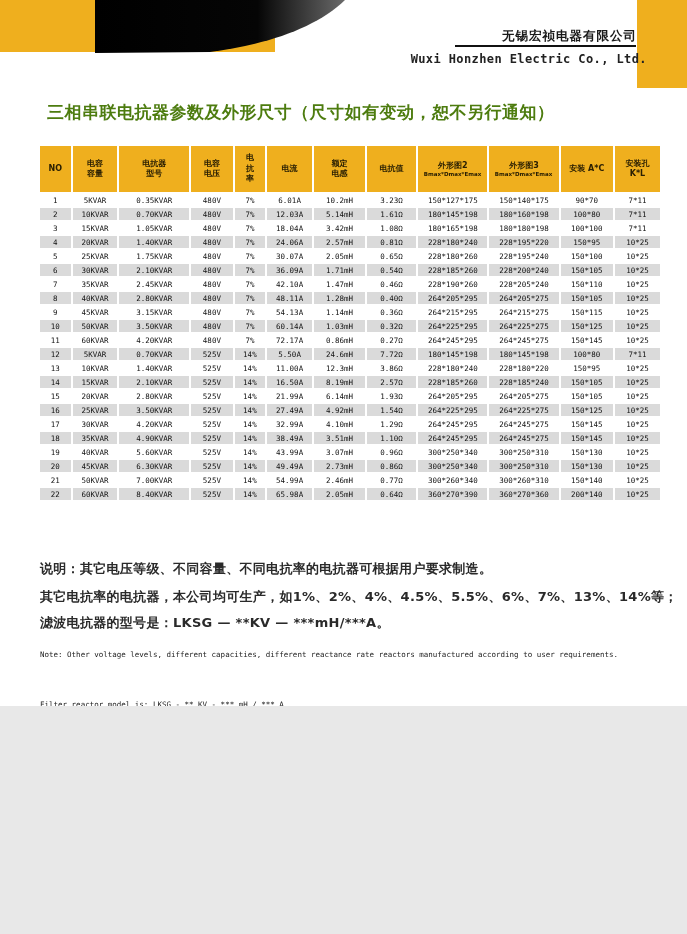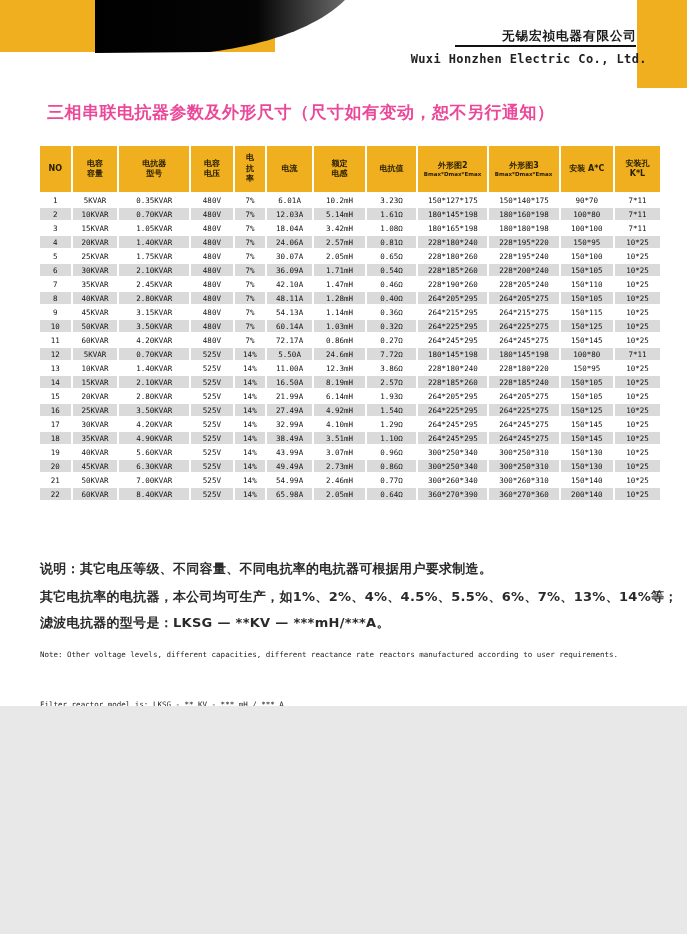"三相串联电抗器参数及外形尺寸（尺寸如有变动，恕不另行通知）" .doc-title { color: #ec4899 -> #4d7c0f }
